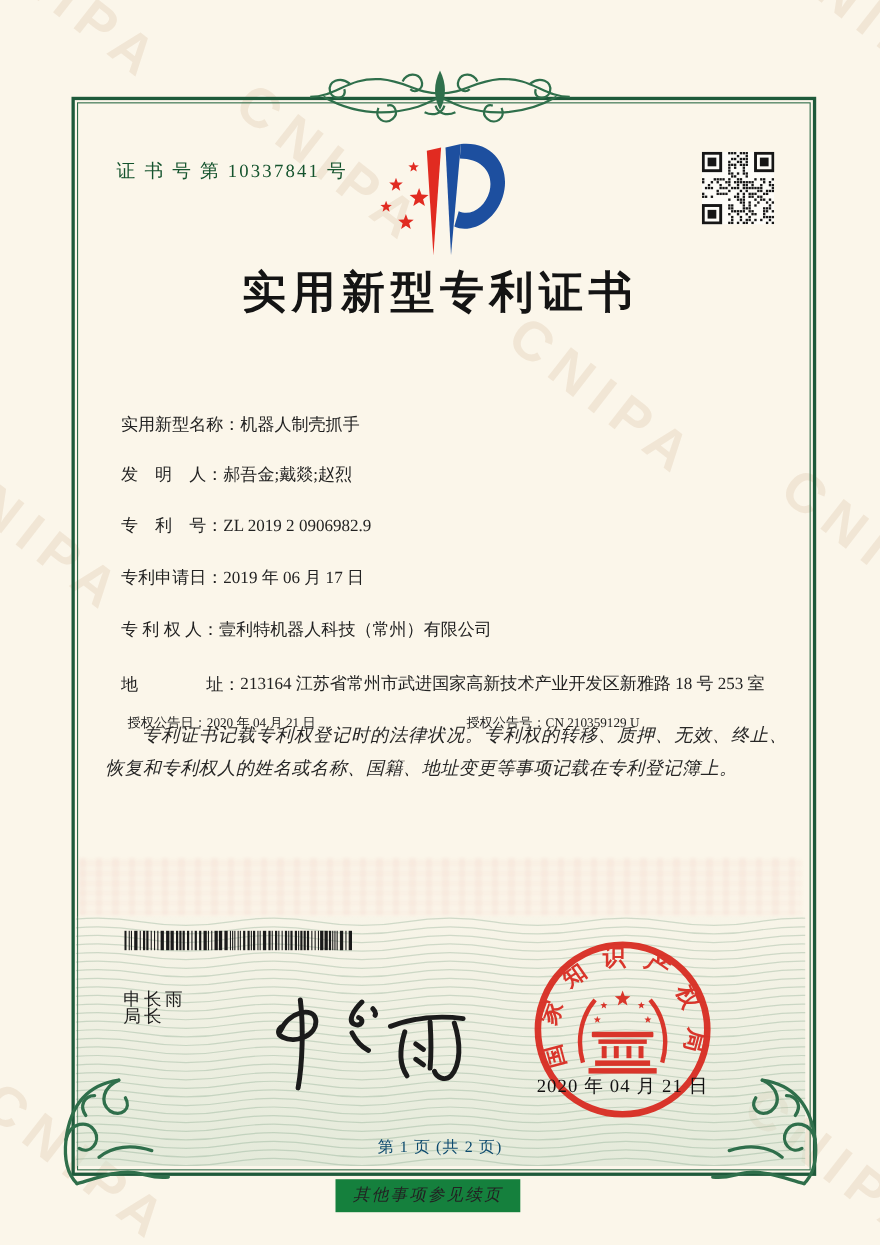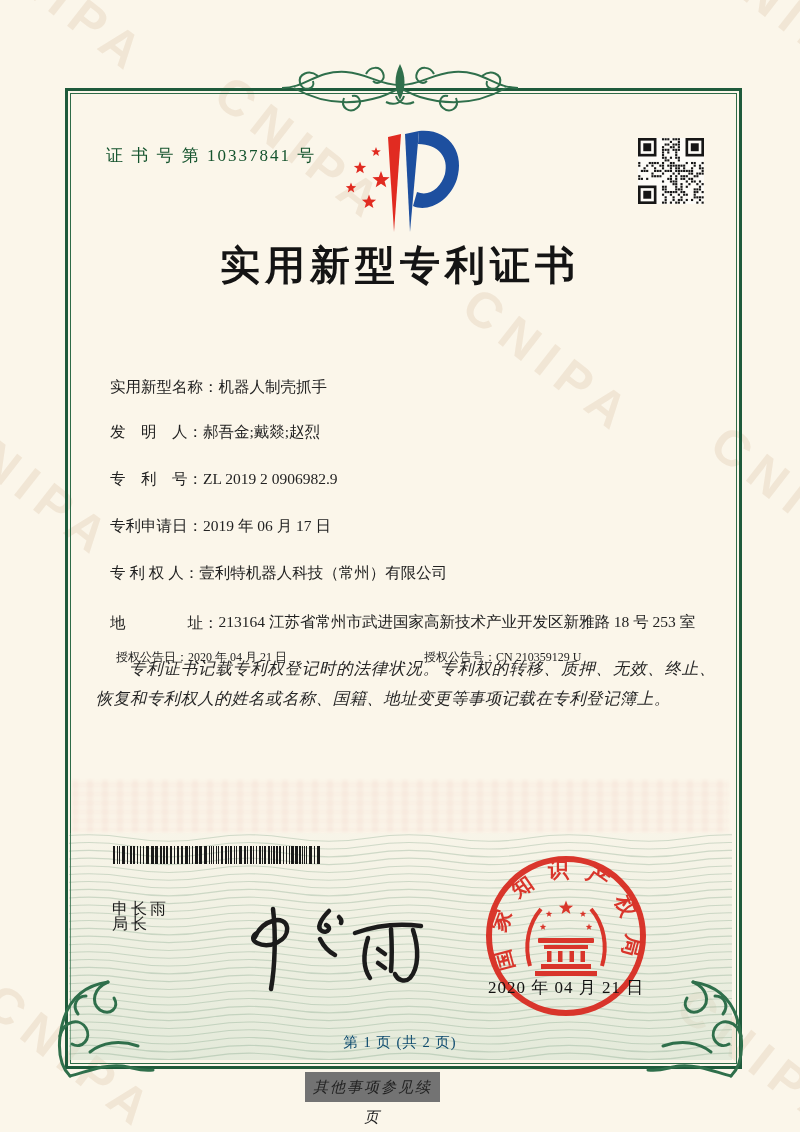"其他事项参见续页" .note { background: #737373 -> #15803d; width: 135px -> 168px }
